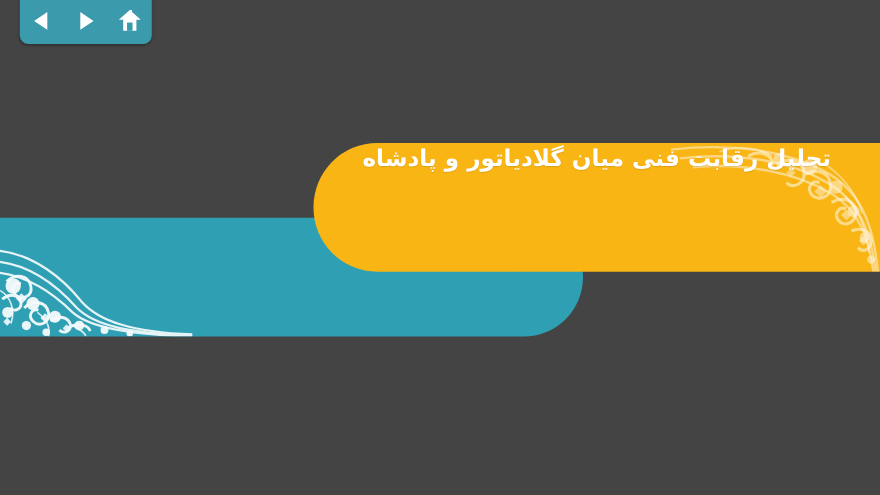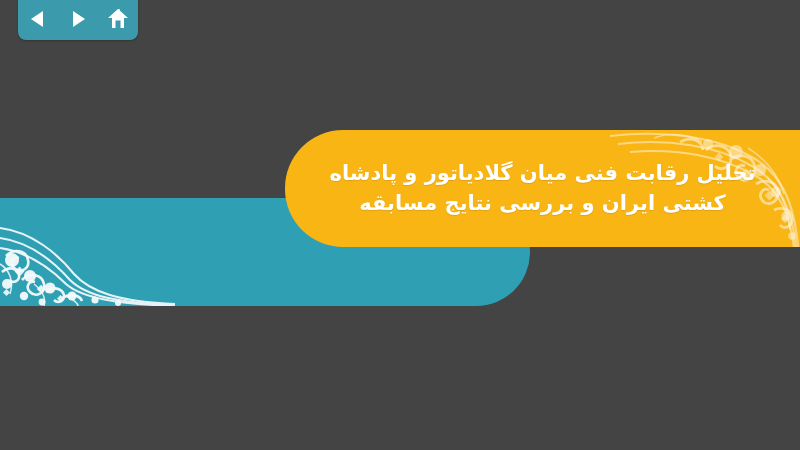"تحلیل رقابت فنی میان گلادیاتور" #title-text { justify-content: center -> none }
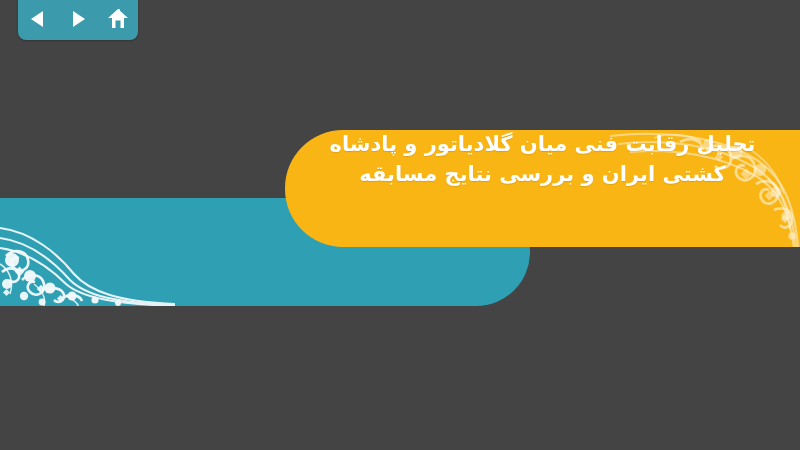"کشتی ایران و بررسی نتایج" div.title-line { html: <div>کشتی ایران و بررسی نتایج مسابقه</div> -> none }
